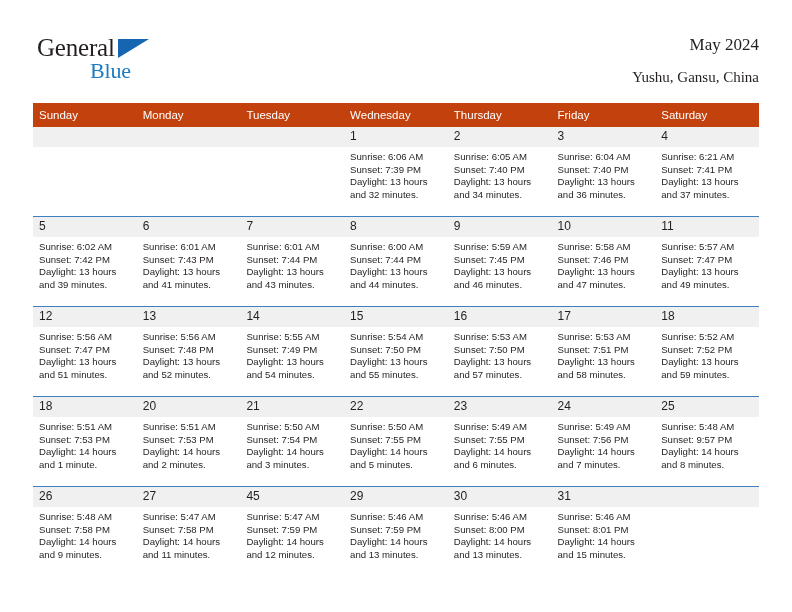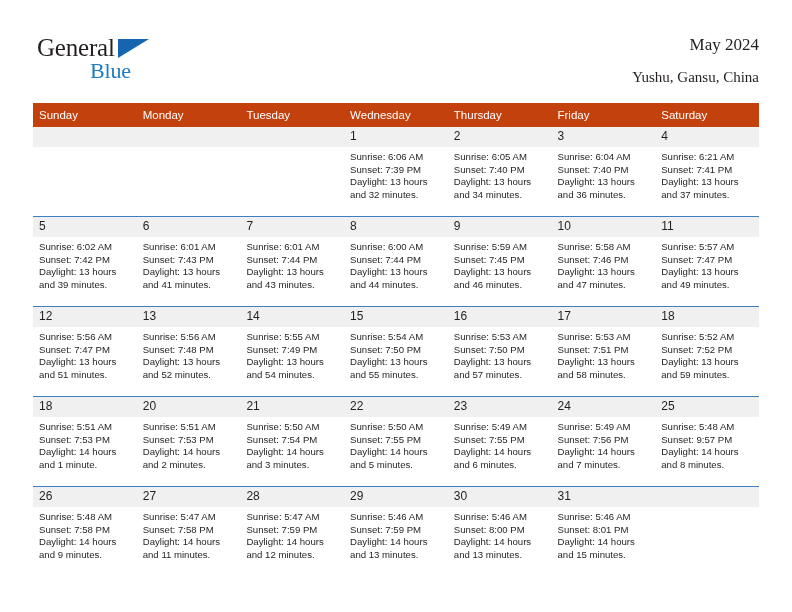"28" div.daynum { text: 28 -> 45 }
